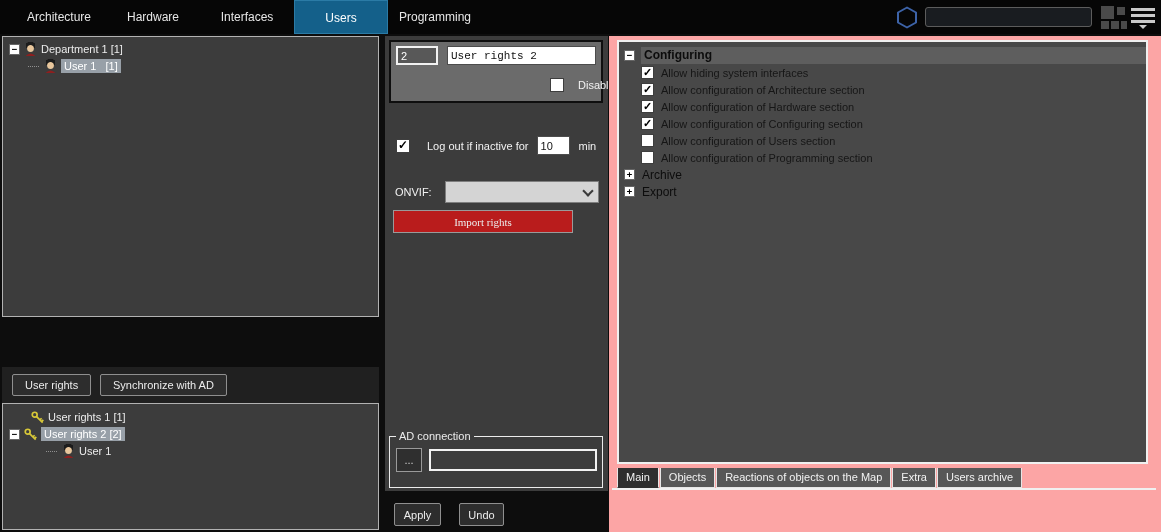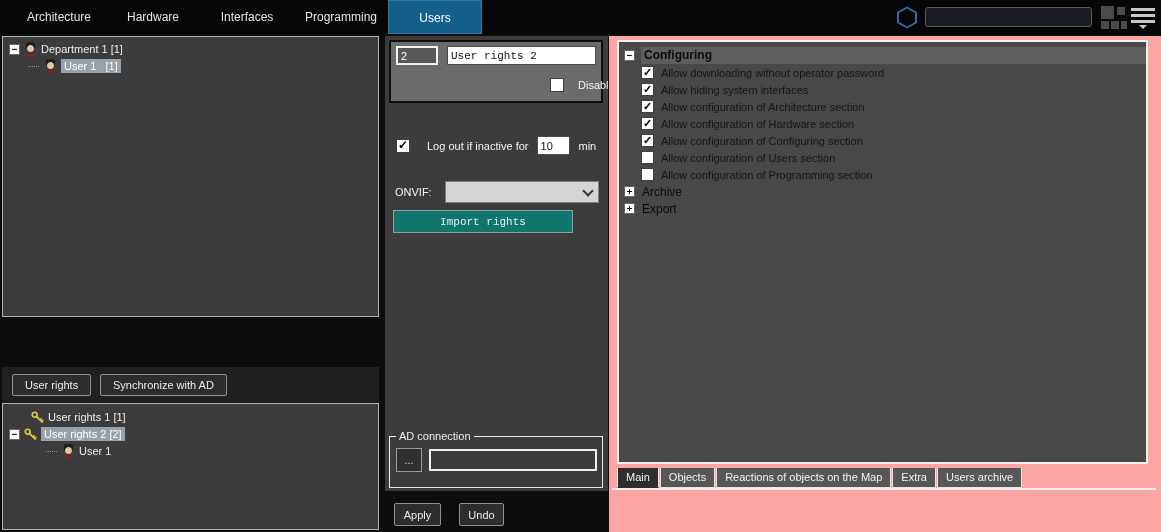"Programming" div.nav-tab { order: before "Users" -> after "Users" }
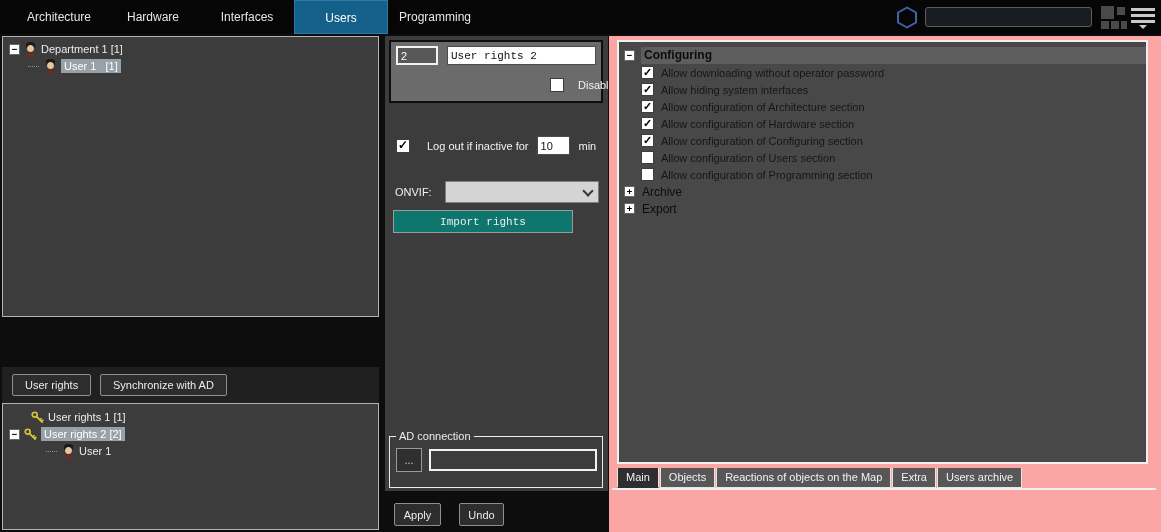"Allow downloading without operator" div.perm-row { html: <div> <span></span> <span>Allow downloading without operator password</span> </div> -> none }
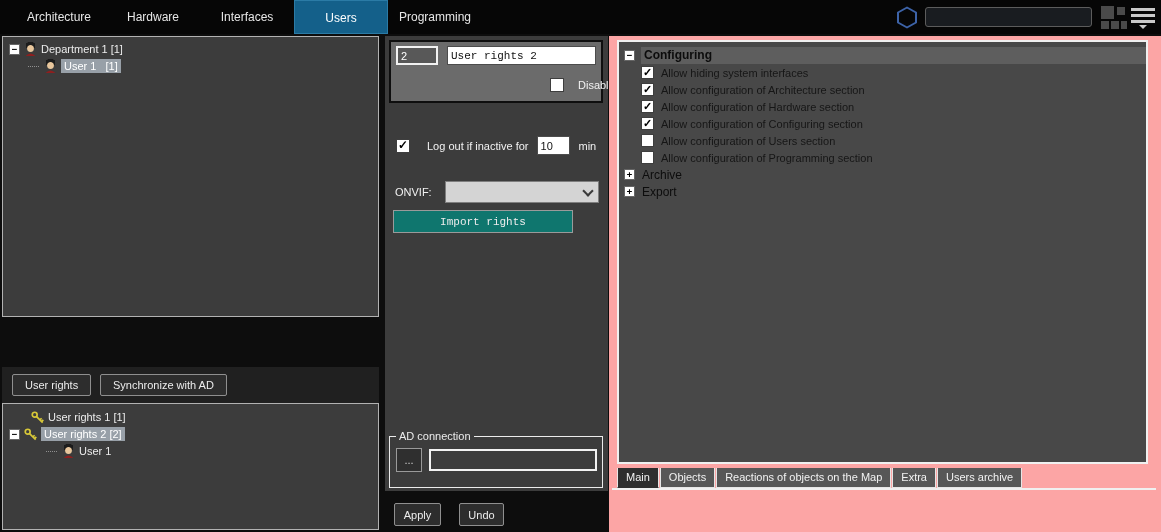"Import rights" .import-btn { background: #0f766e -> #b91c1c; font-family: Liberation Mono, monospace -> Liberation Serif, serif }
